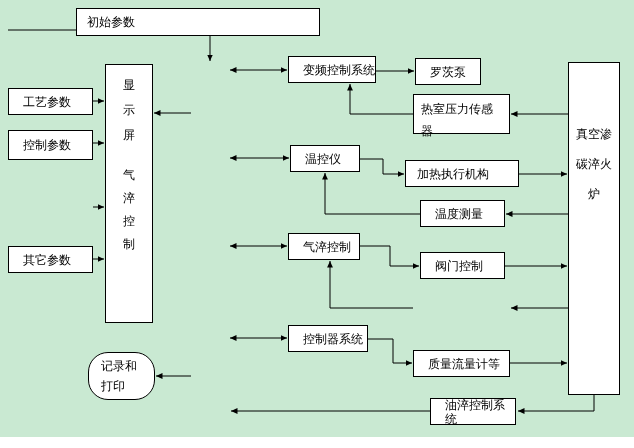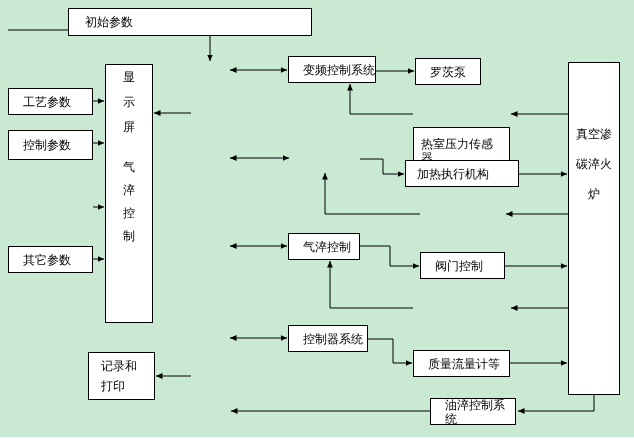"初始参数" div.node { left: 68px -> 76px; padding-left: 16px -> 10px }
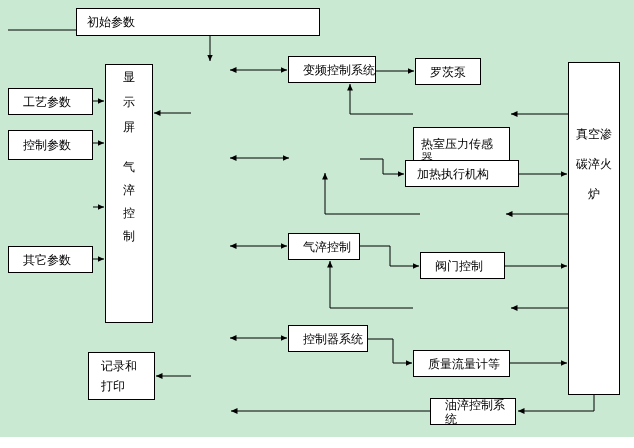"显示屏" div.node-v { padding-top: 0 -> 8px }
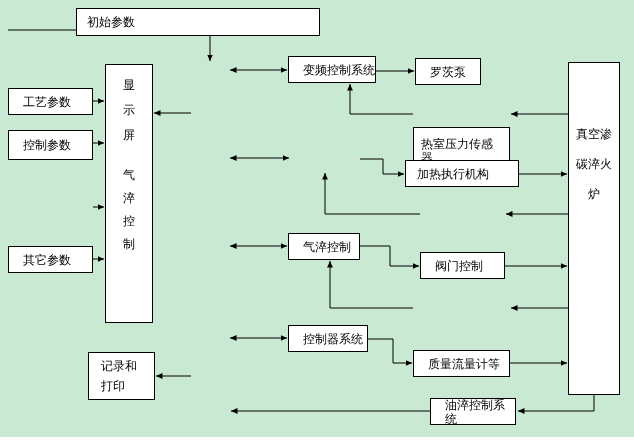"热室压力传感器" .node.wrap2 { line-height: 14px -> 22px; margin-top: 33px -> none; padding: 9px 7px -> 3px 7px }
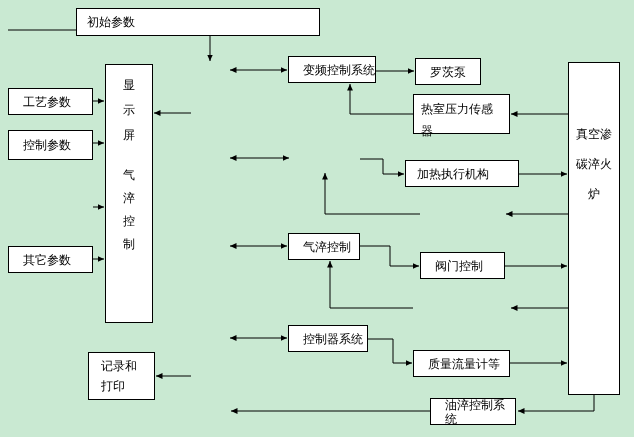"温控仪" div.node { html: none -> <div>温控仪</div> }
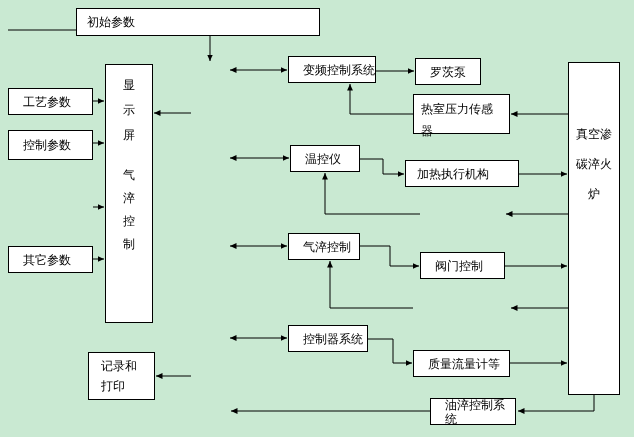"温度测量" div.node { html: none -> <div>温度测量</div> }
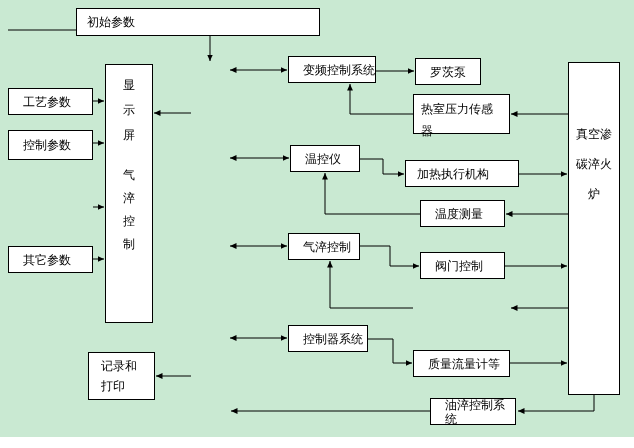"记录和打印" .node.rec { border-radius: none -> 20px }
